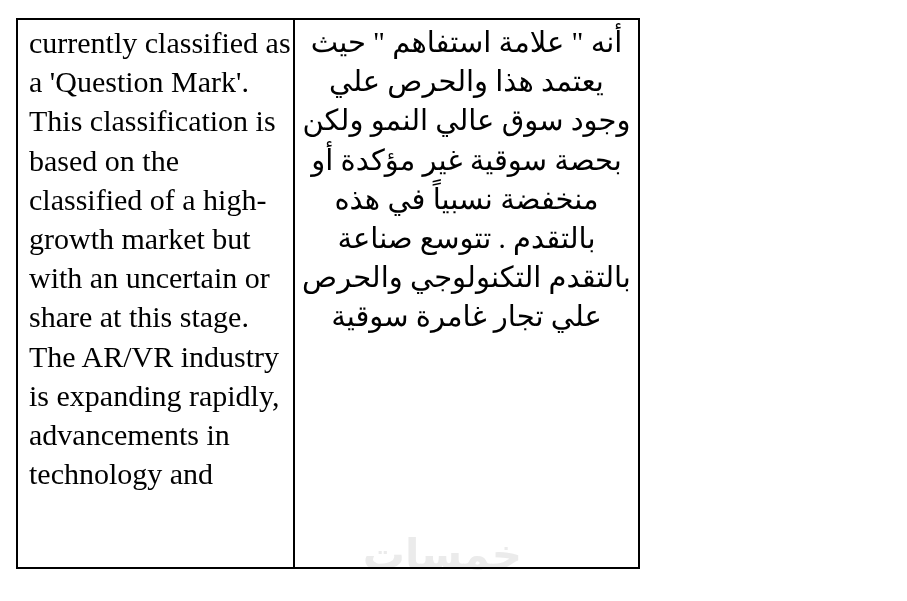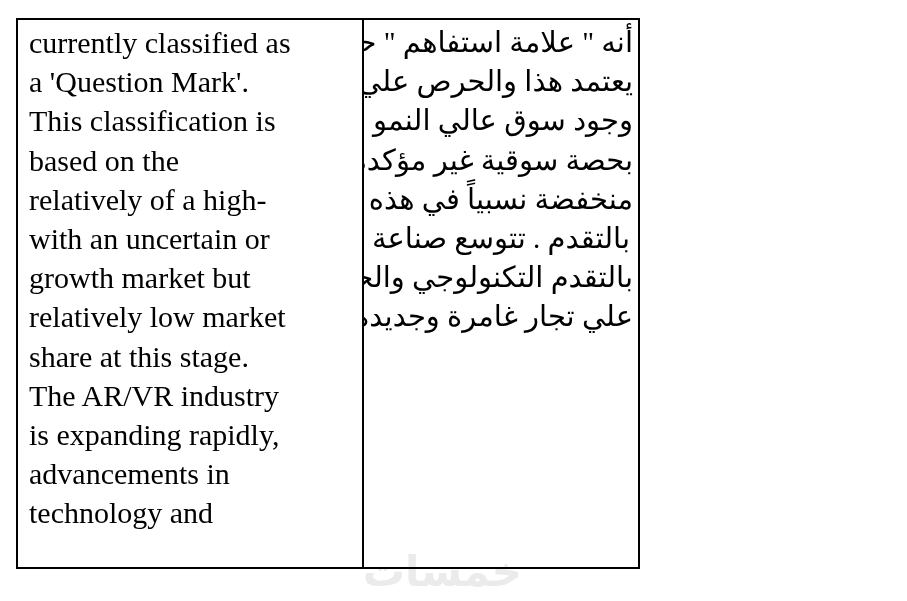"currently classified as" .cell-en { width: 346px -> 277px }
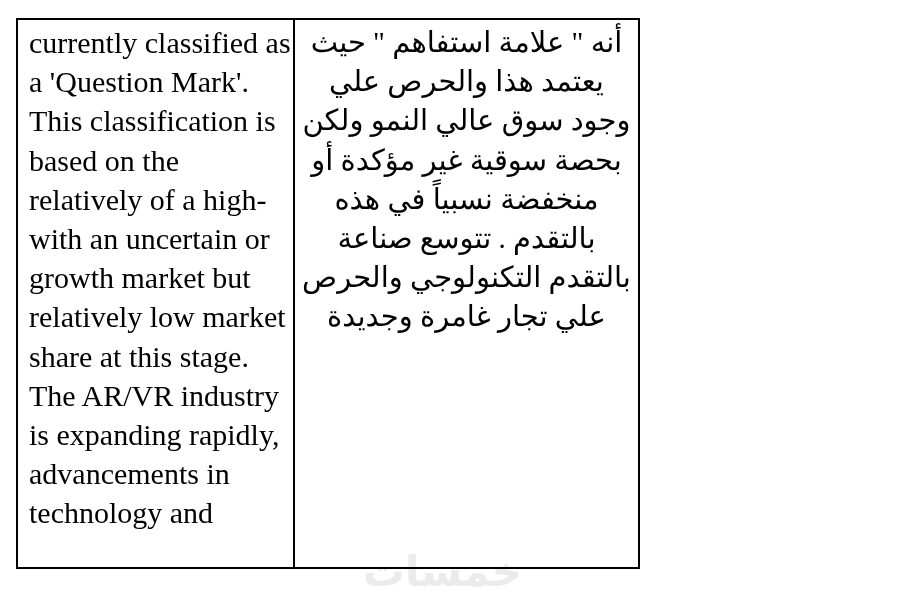"relatively of a high-" div.text-line { text: relatively -> classified }
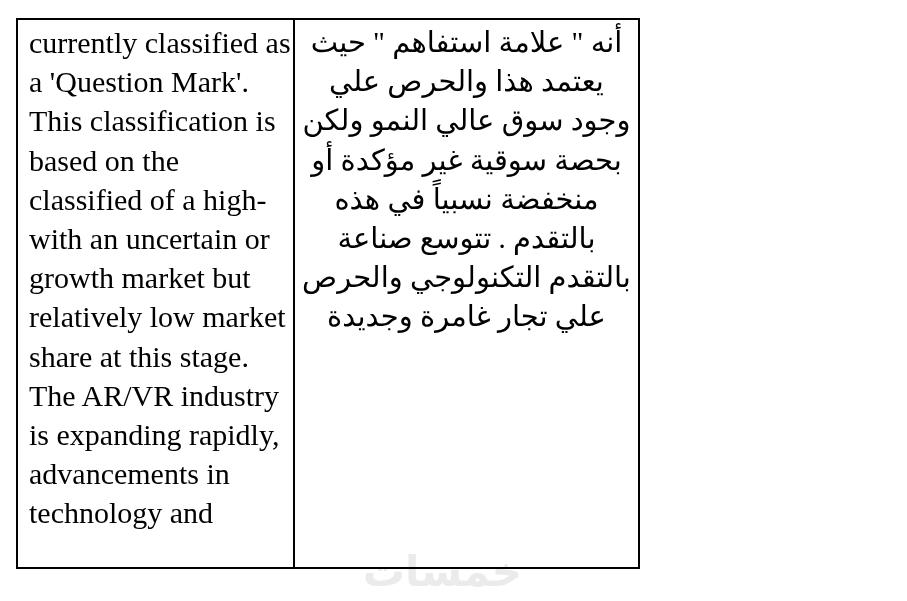"with an uncertain or" div.text-line { order: before "growth market but" -> after "growth market but" }
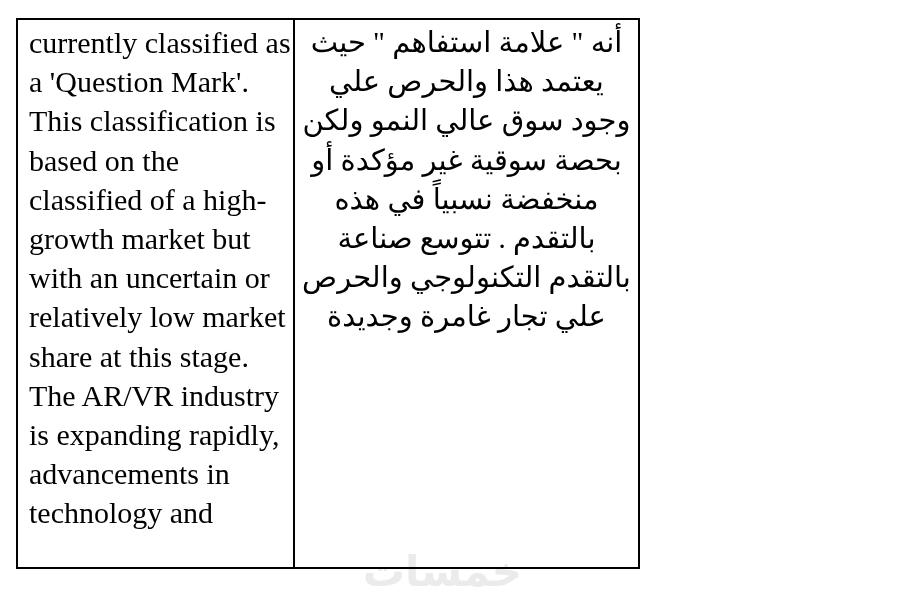"relatively low market" div.text-line { html: <div>relatively low market</div> -> none }
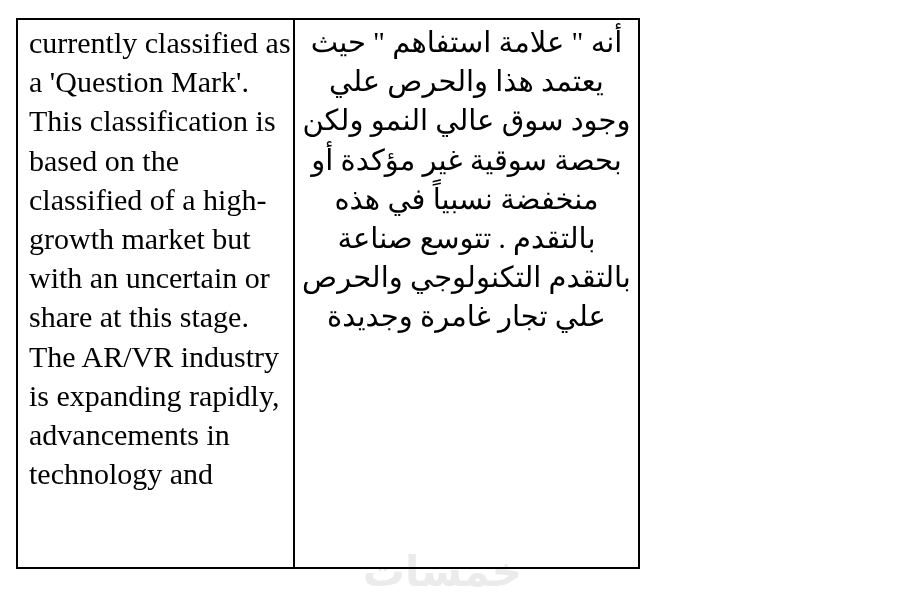"علي تجار غامرة وجديدة" div.text-line { text: وجديدة -> سوقية }
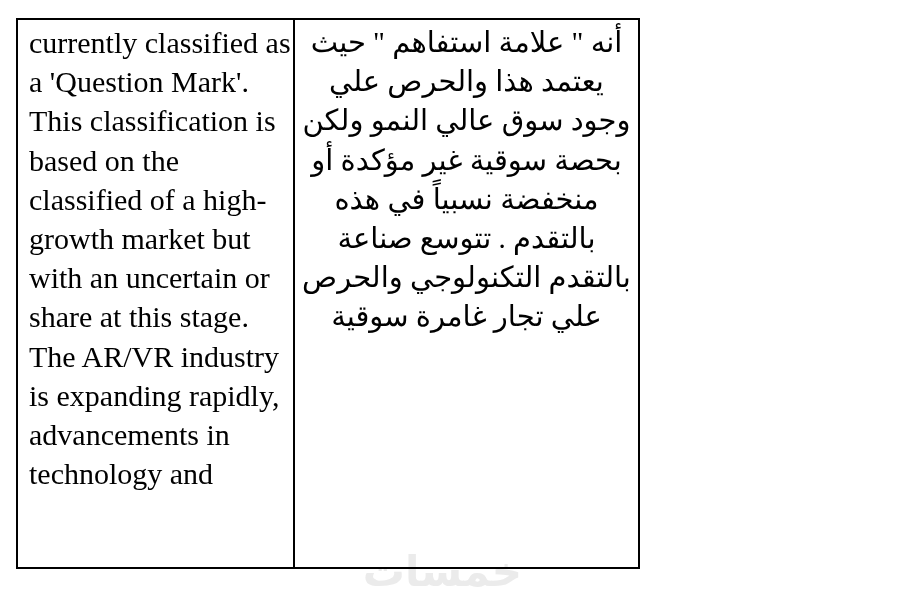"خمسات" .watermark { top: 551px -> 534px }
